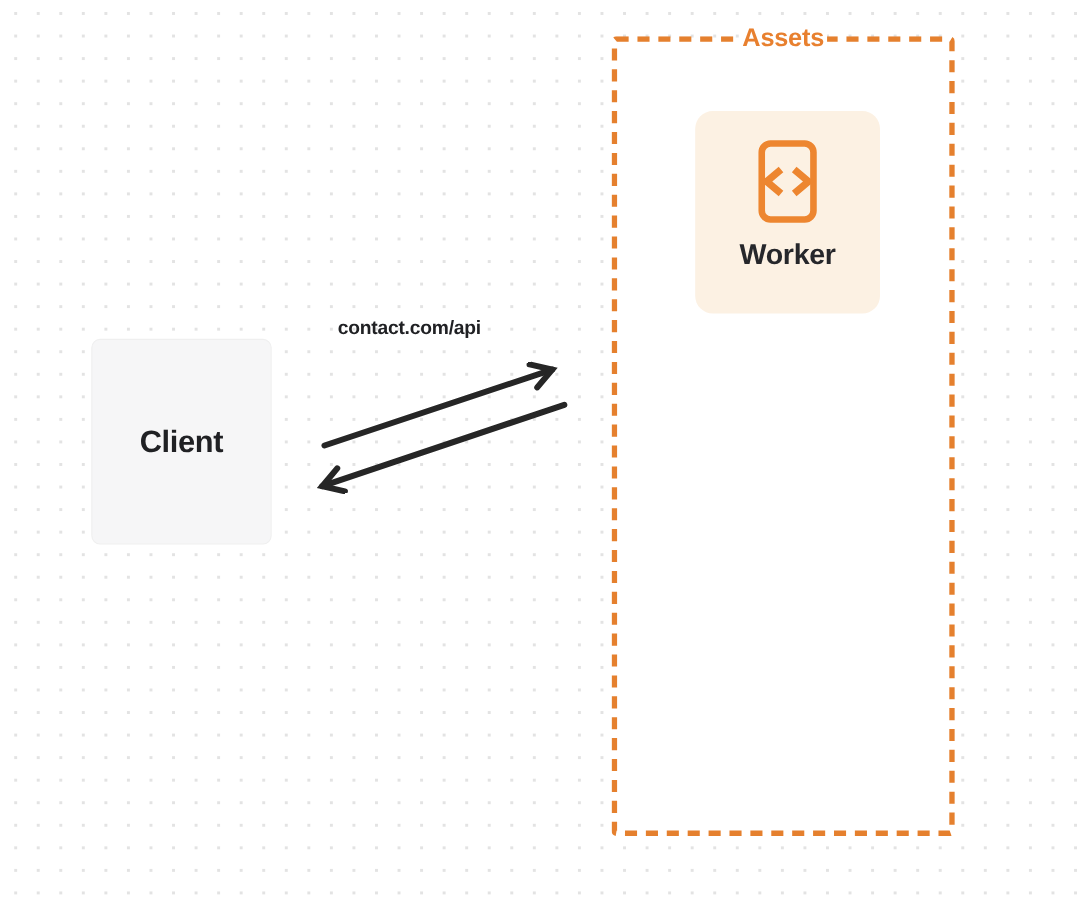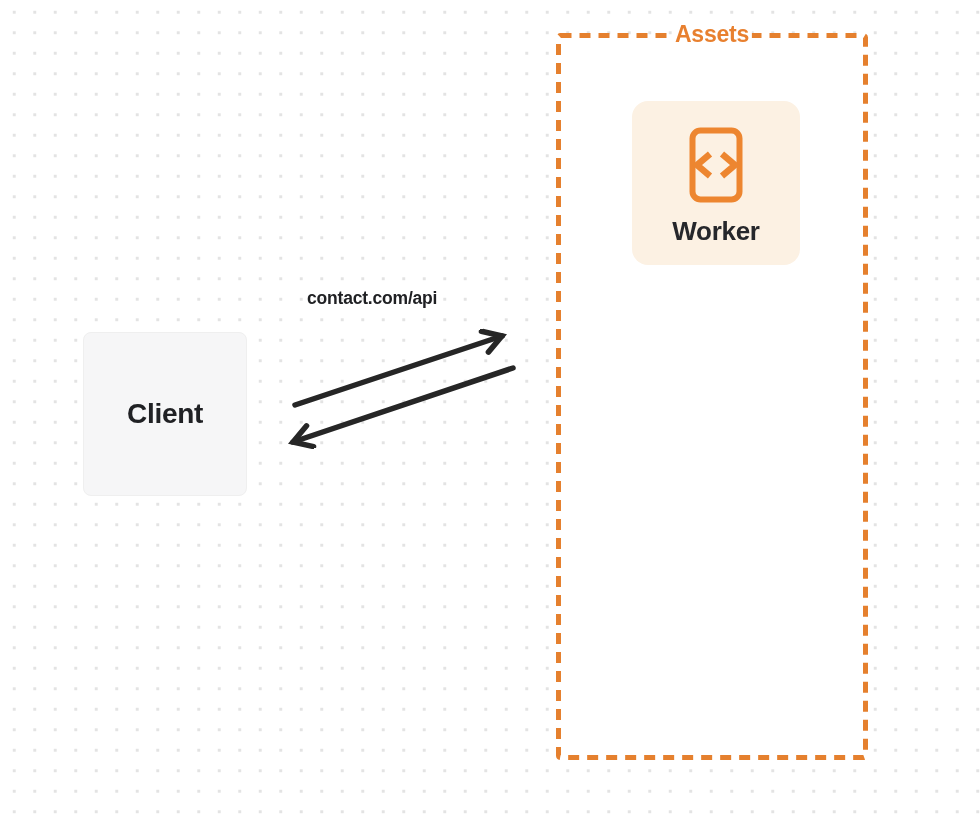"Worker" .card-worker { height: 164px -> 184px }
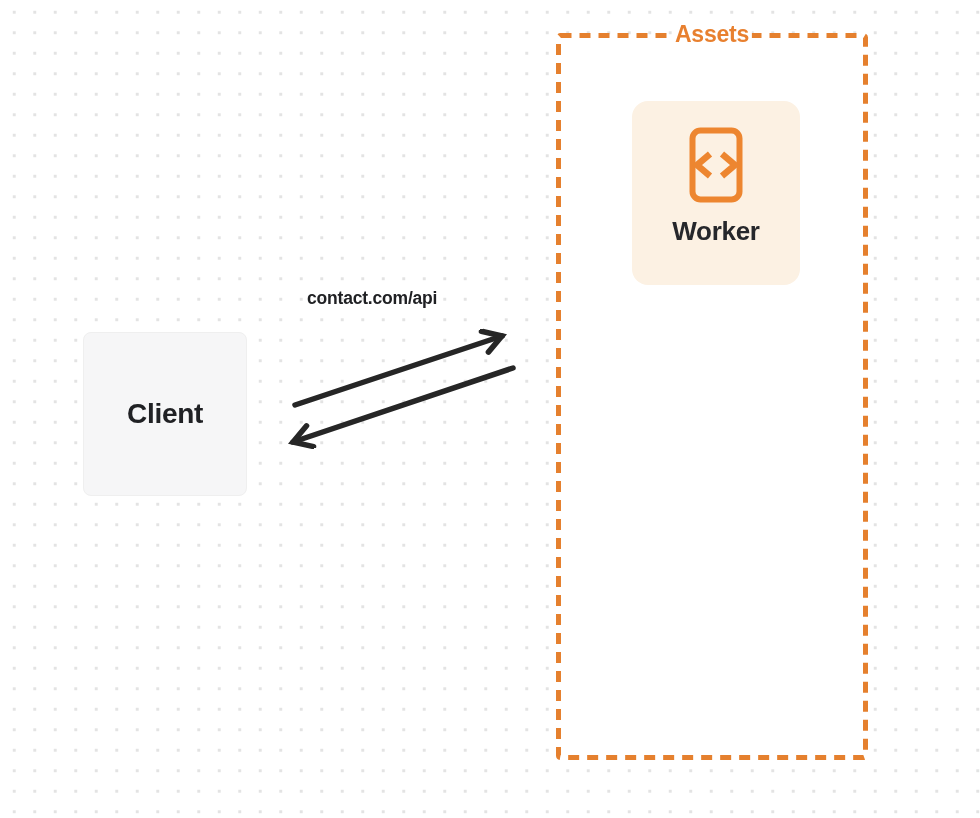"Client" .client-box { height: 164px -> 187px; top: 332px -> 308px }
